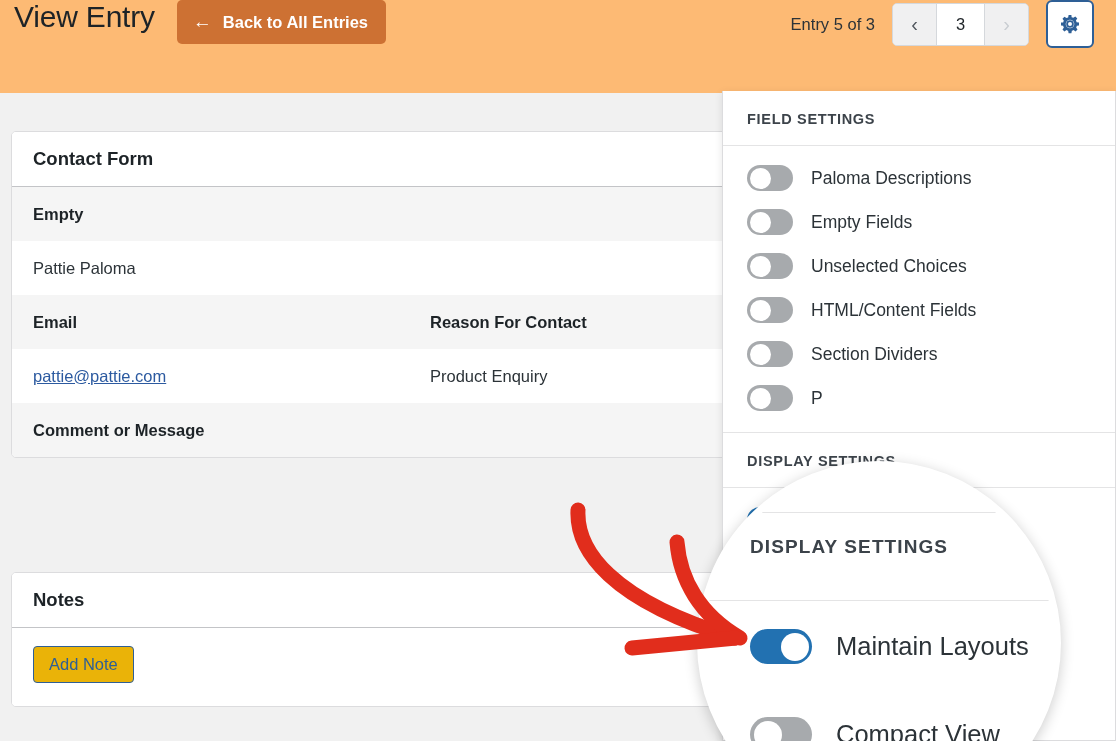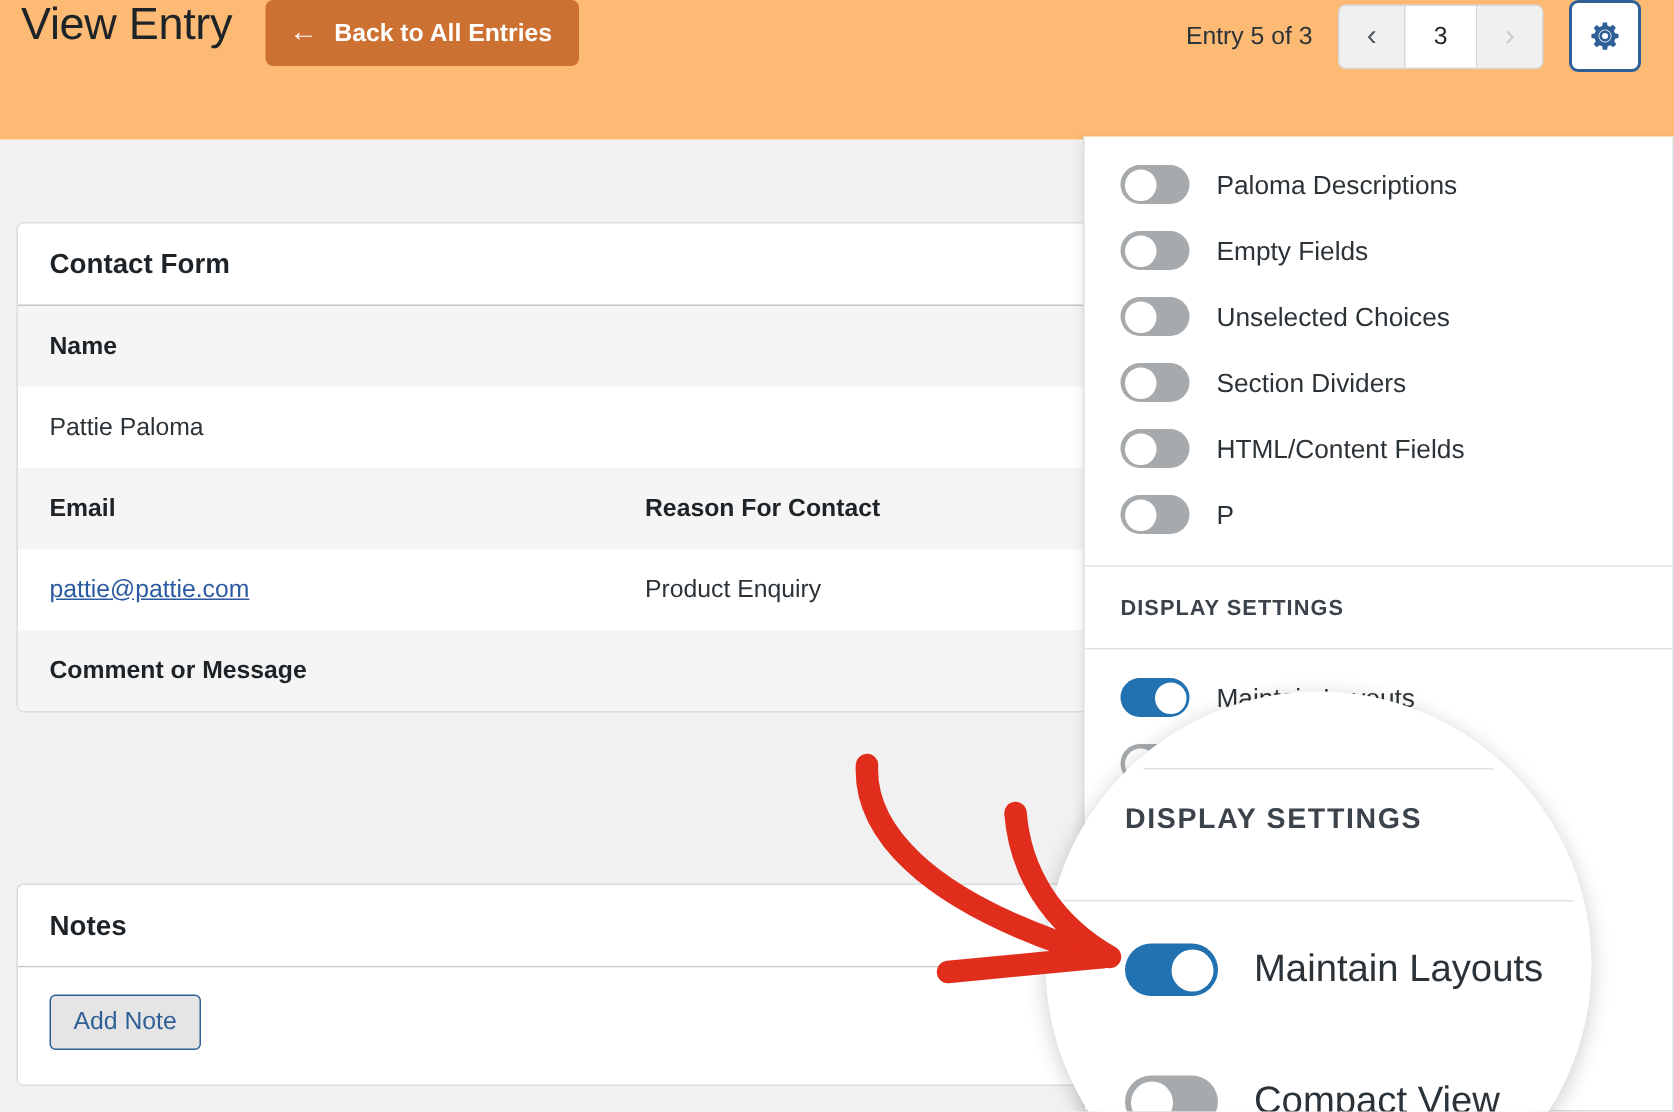"FIELD SETTINGS" div.panel-section-title { html: none -> <div>FIELD SETTINGS</div> }
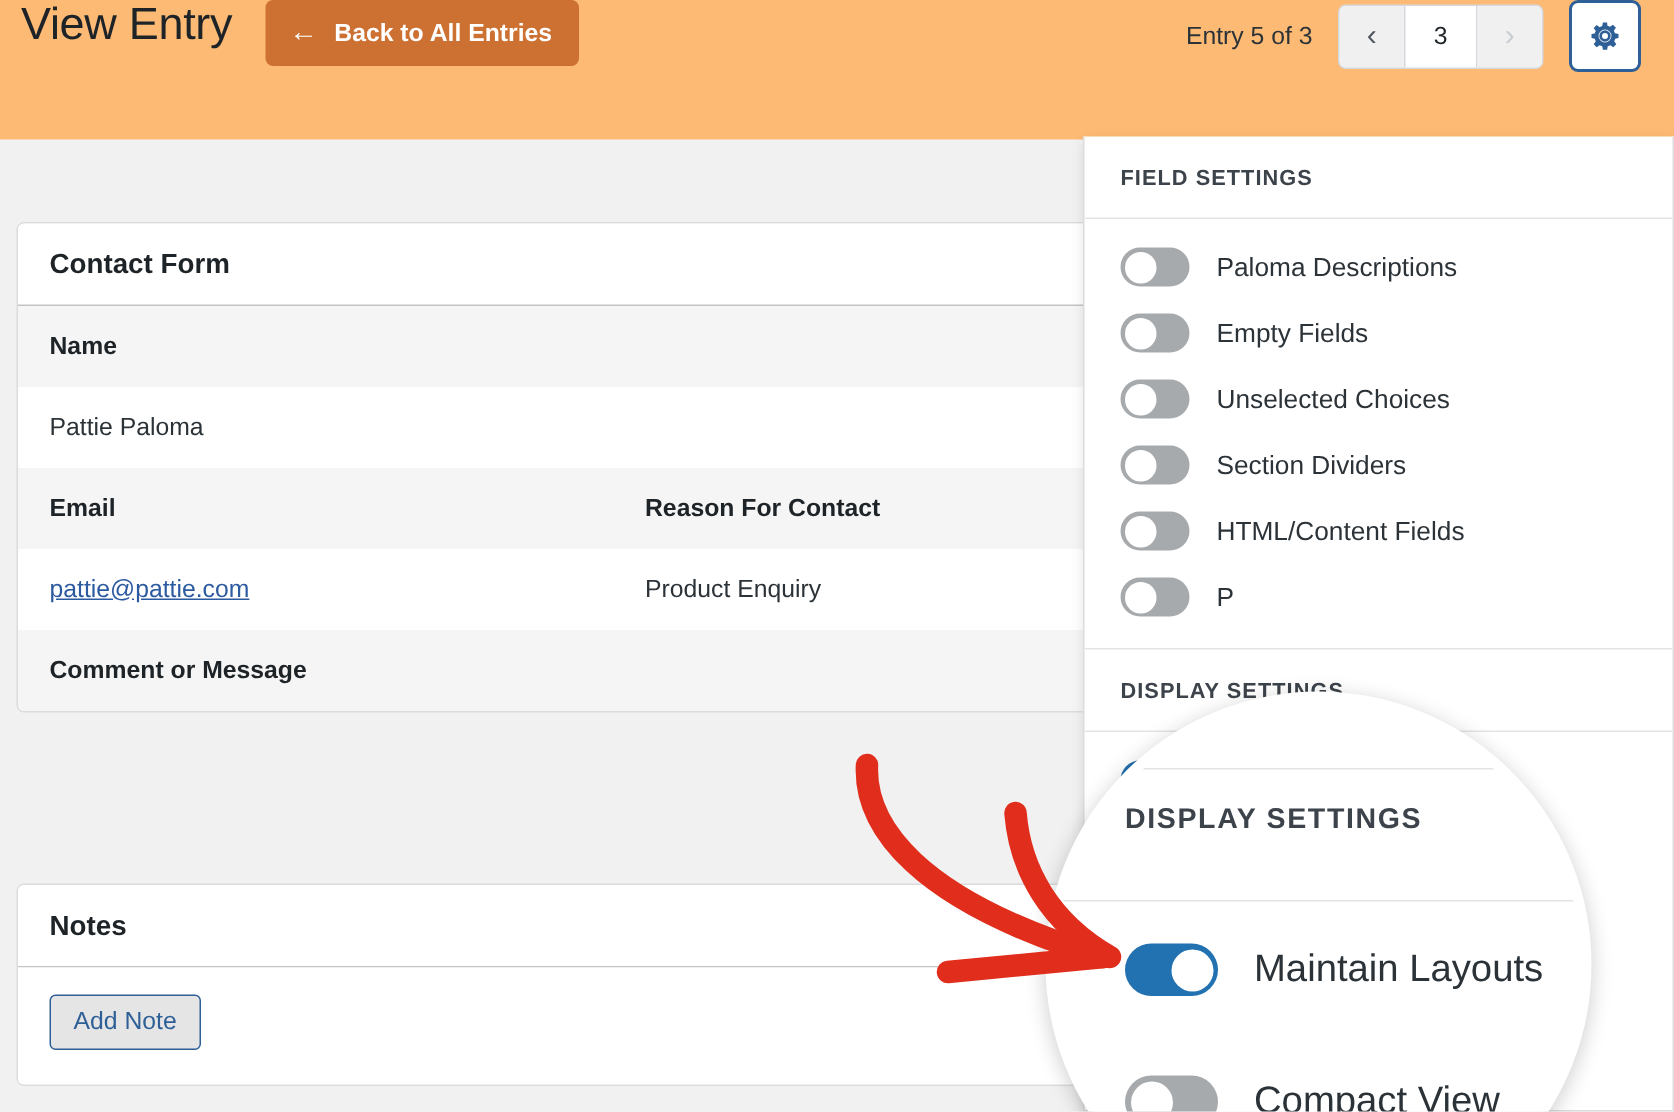"Contact Form" .body-area { top: 93px -> 76px }
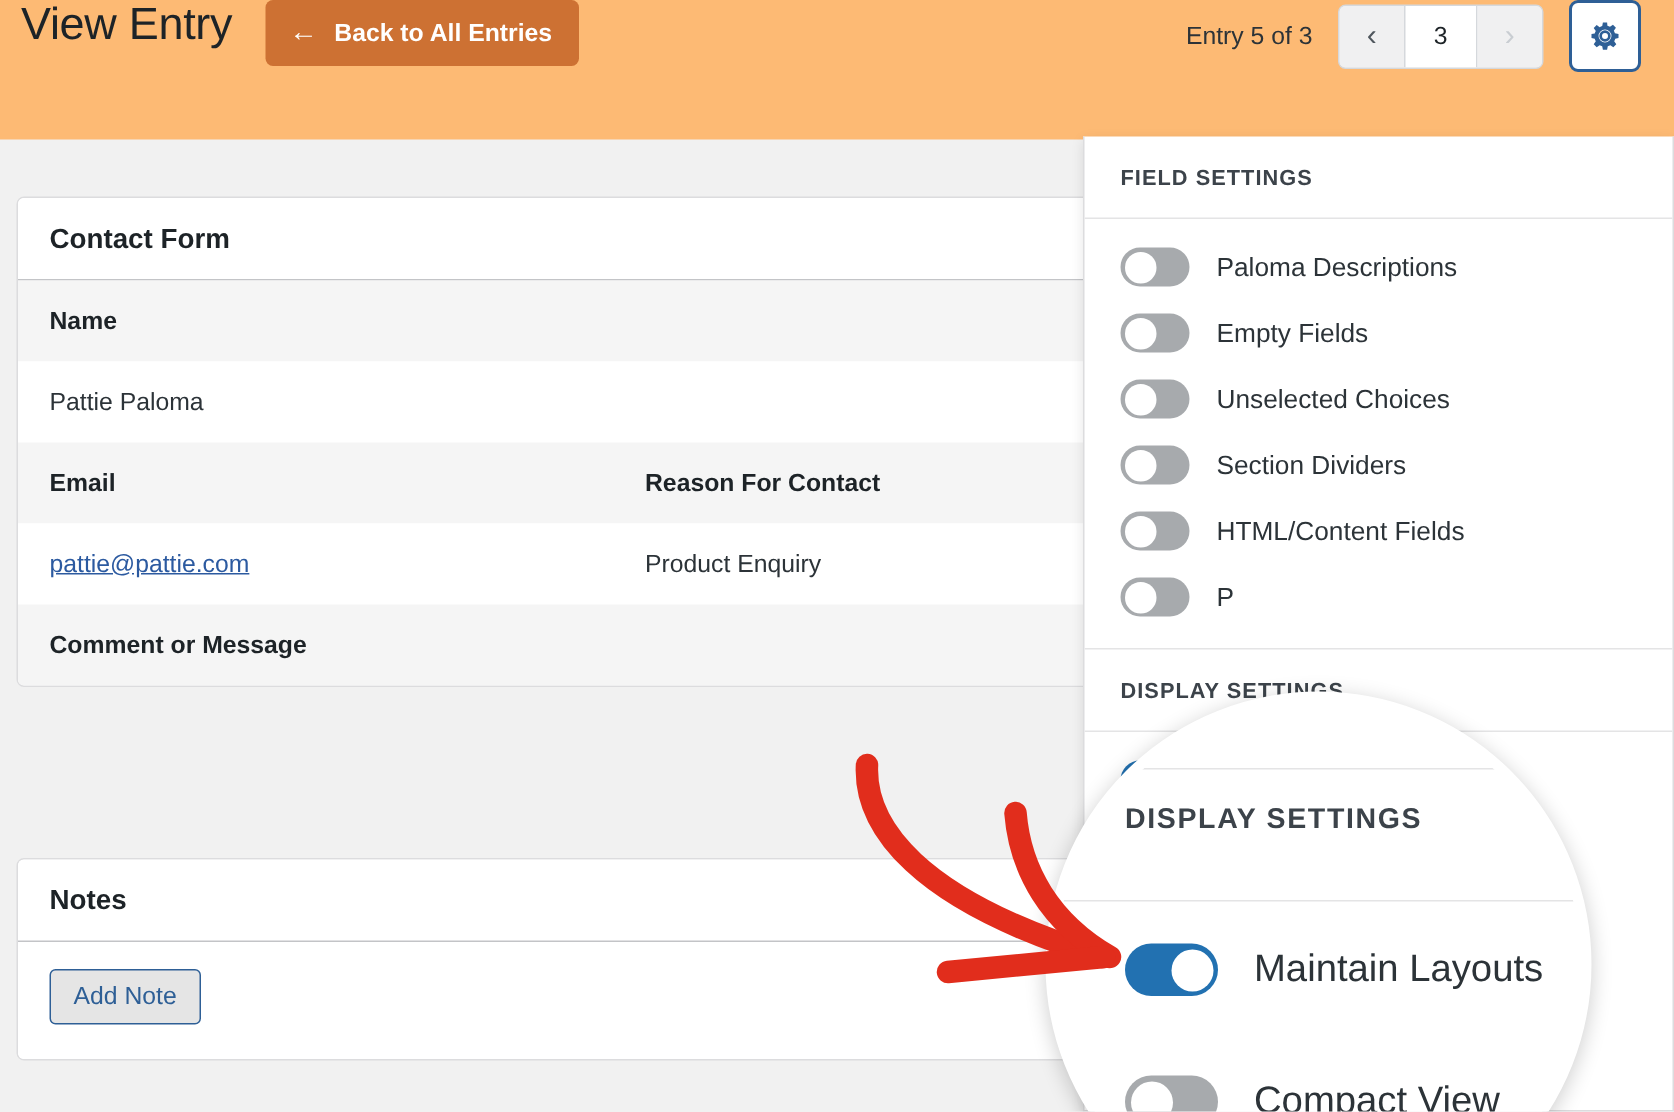"Name" div.fcol { text: Name -> Empty }
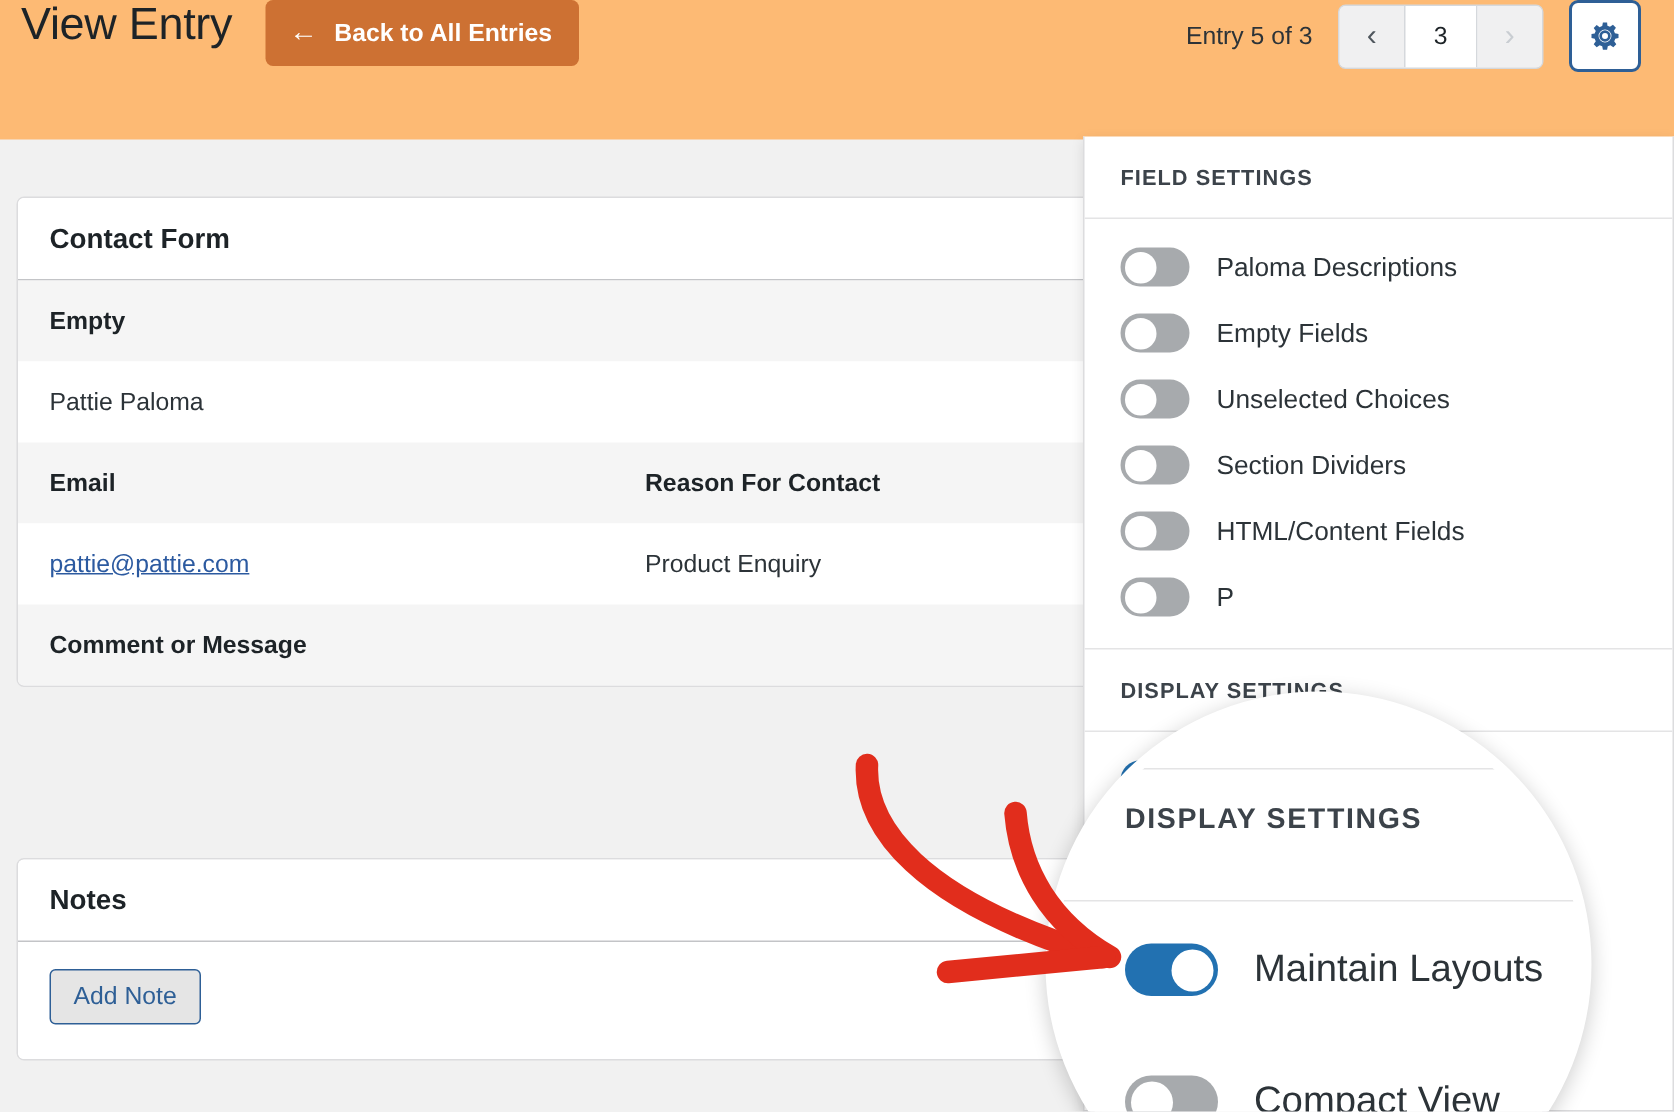"Section Dividers" div.toggle-row { order: before "HTML/Content Fields" -> after "HTML/Content Fields" }
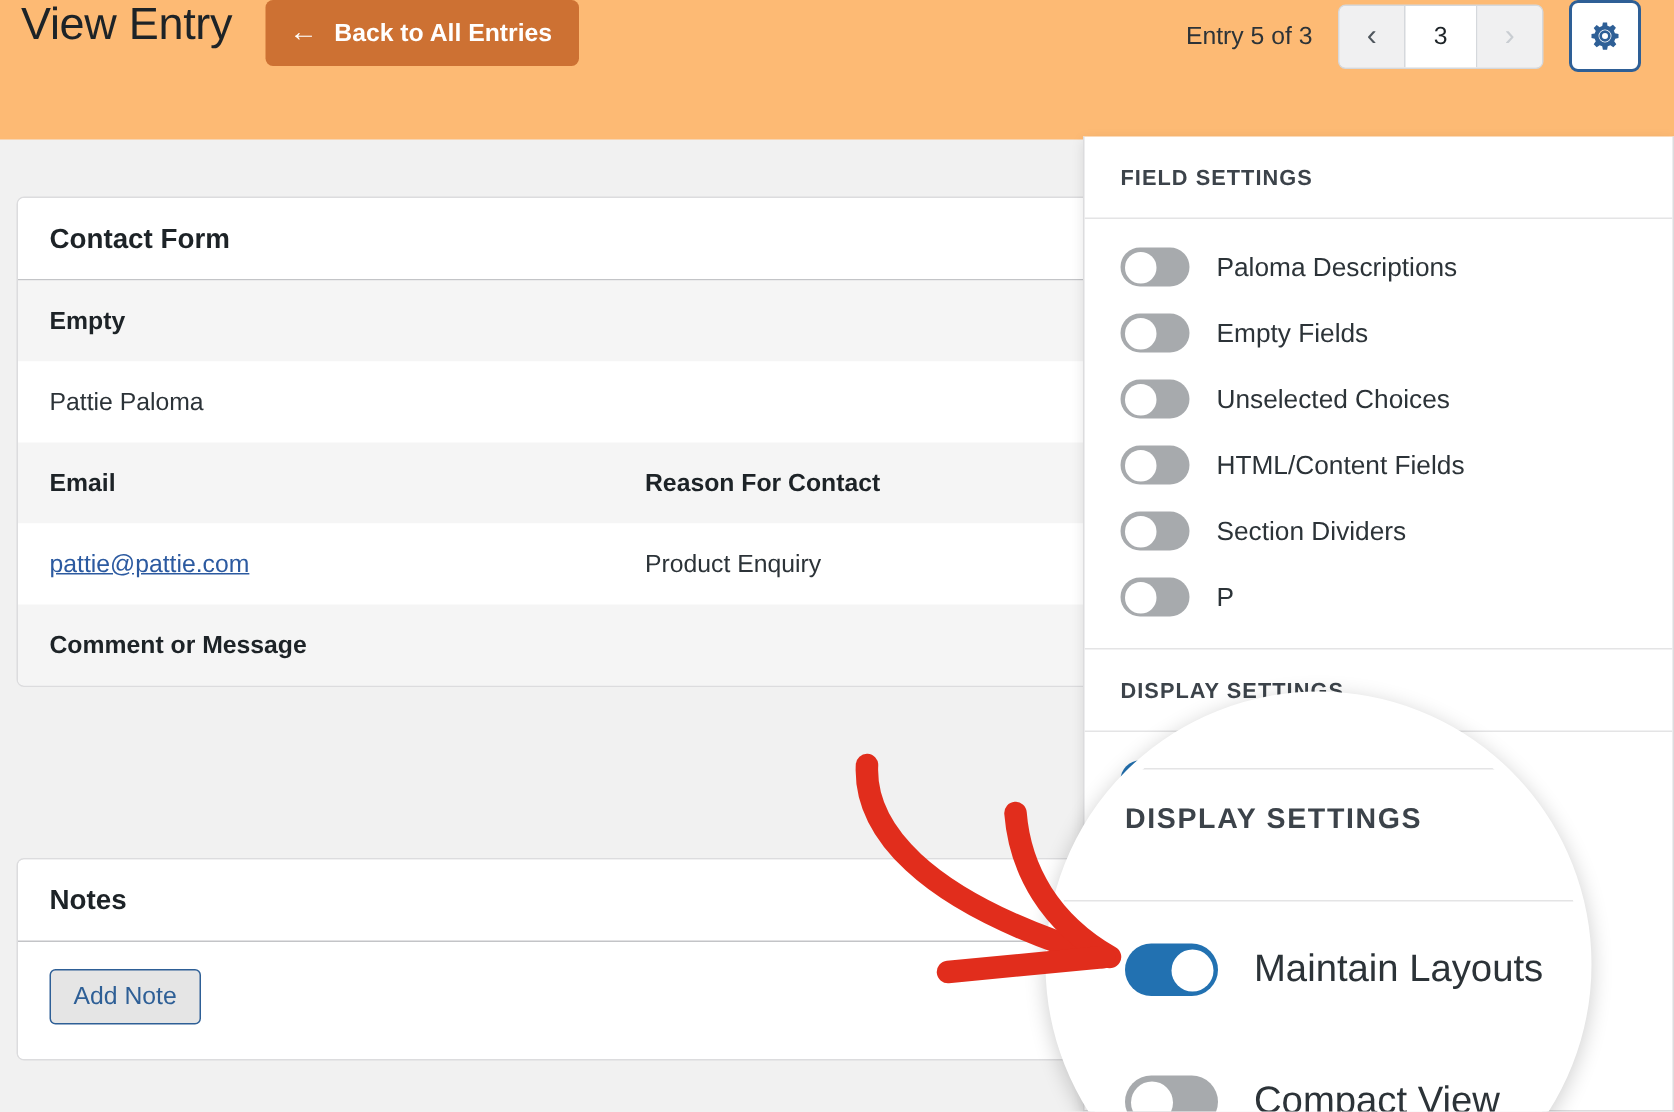"Add Note" .add-note-btn { background: #e5e5e5 -> #eab308 }
